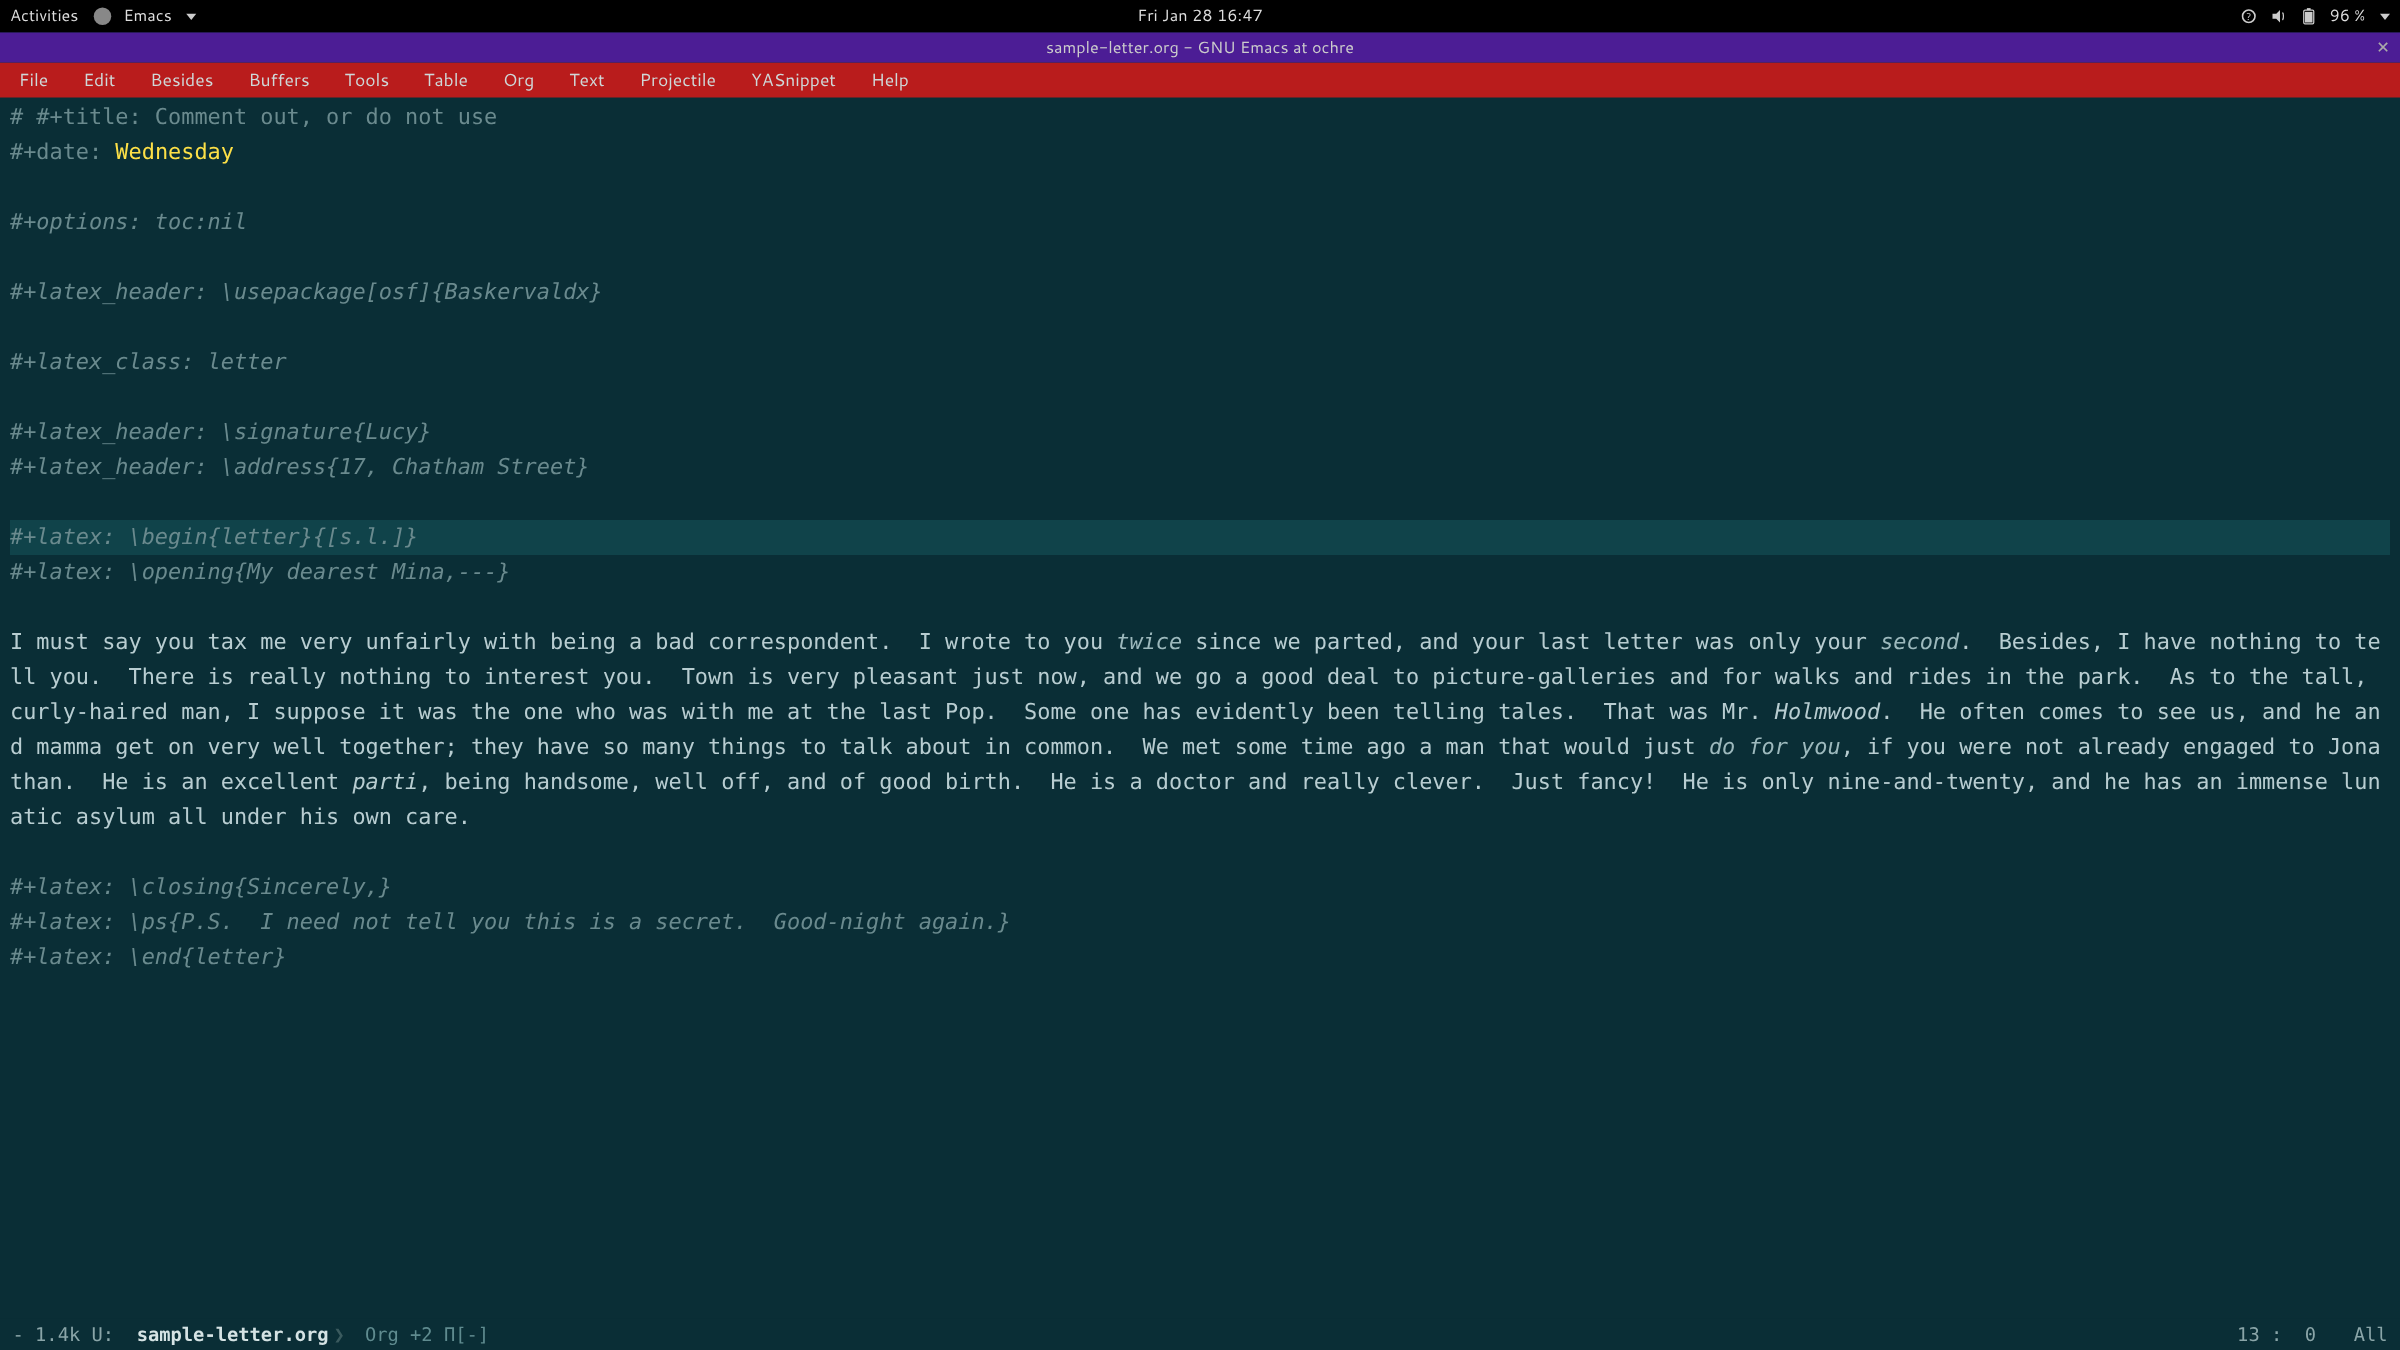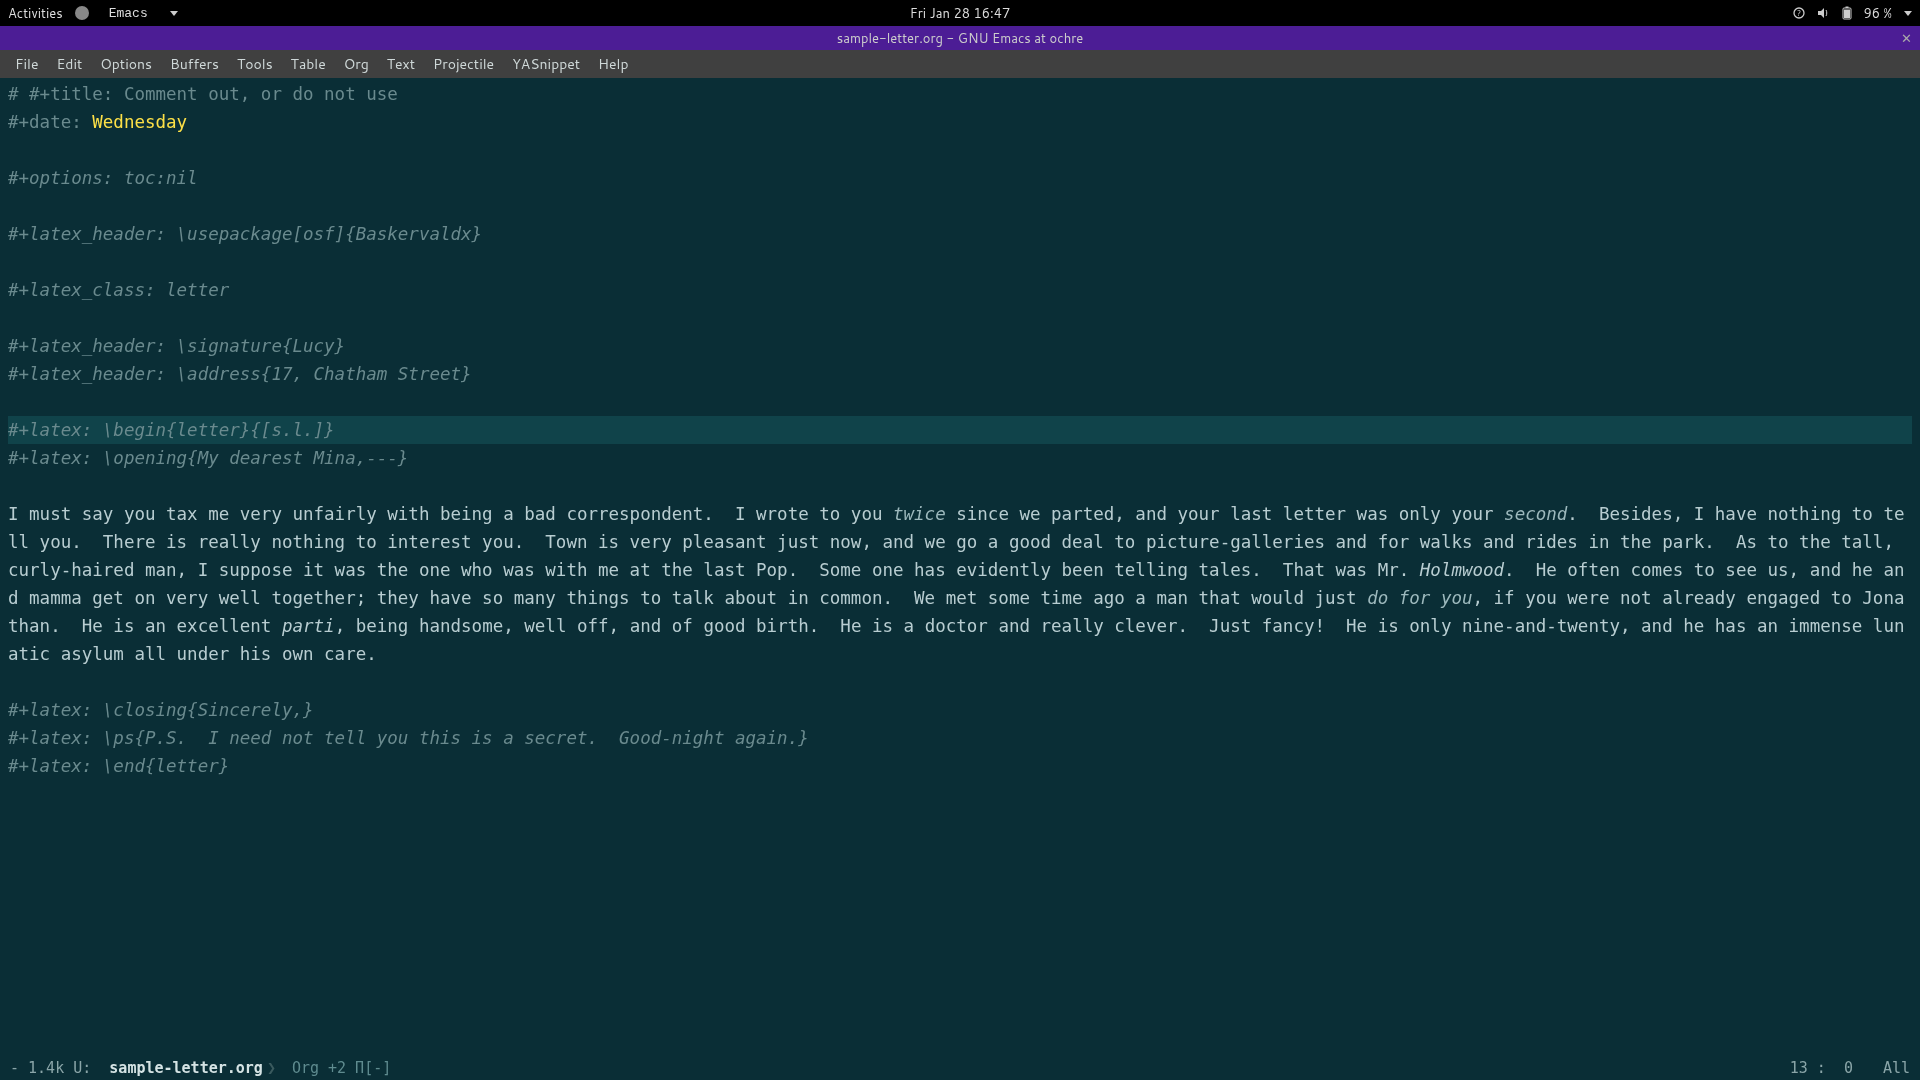"Emacs" .app-indicator { font-family: Liberation Mono, monospace -> none; gap: 20px -> 10px }
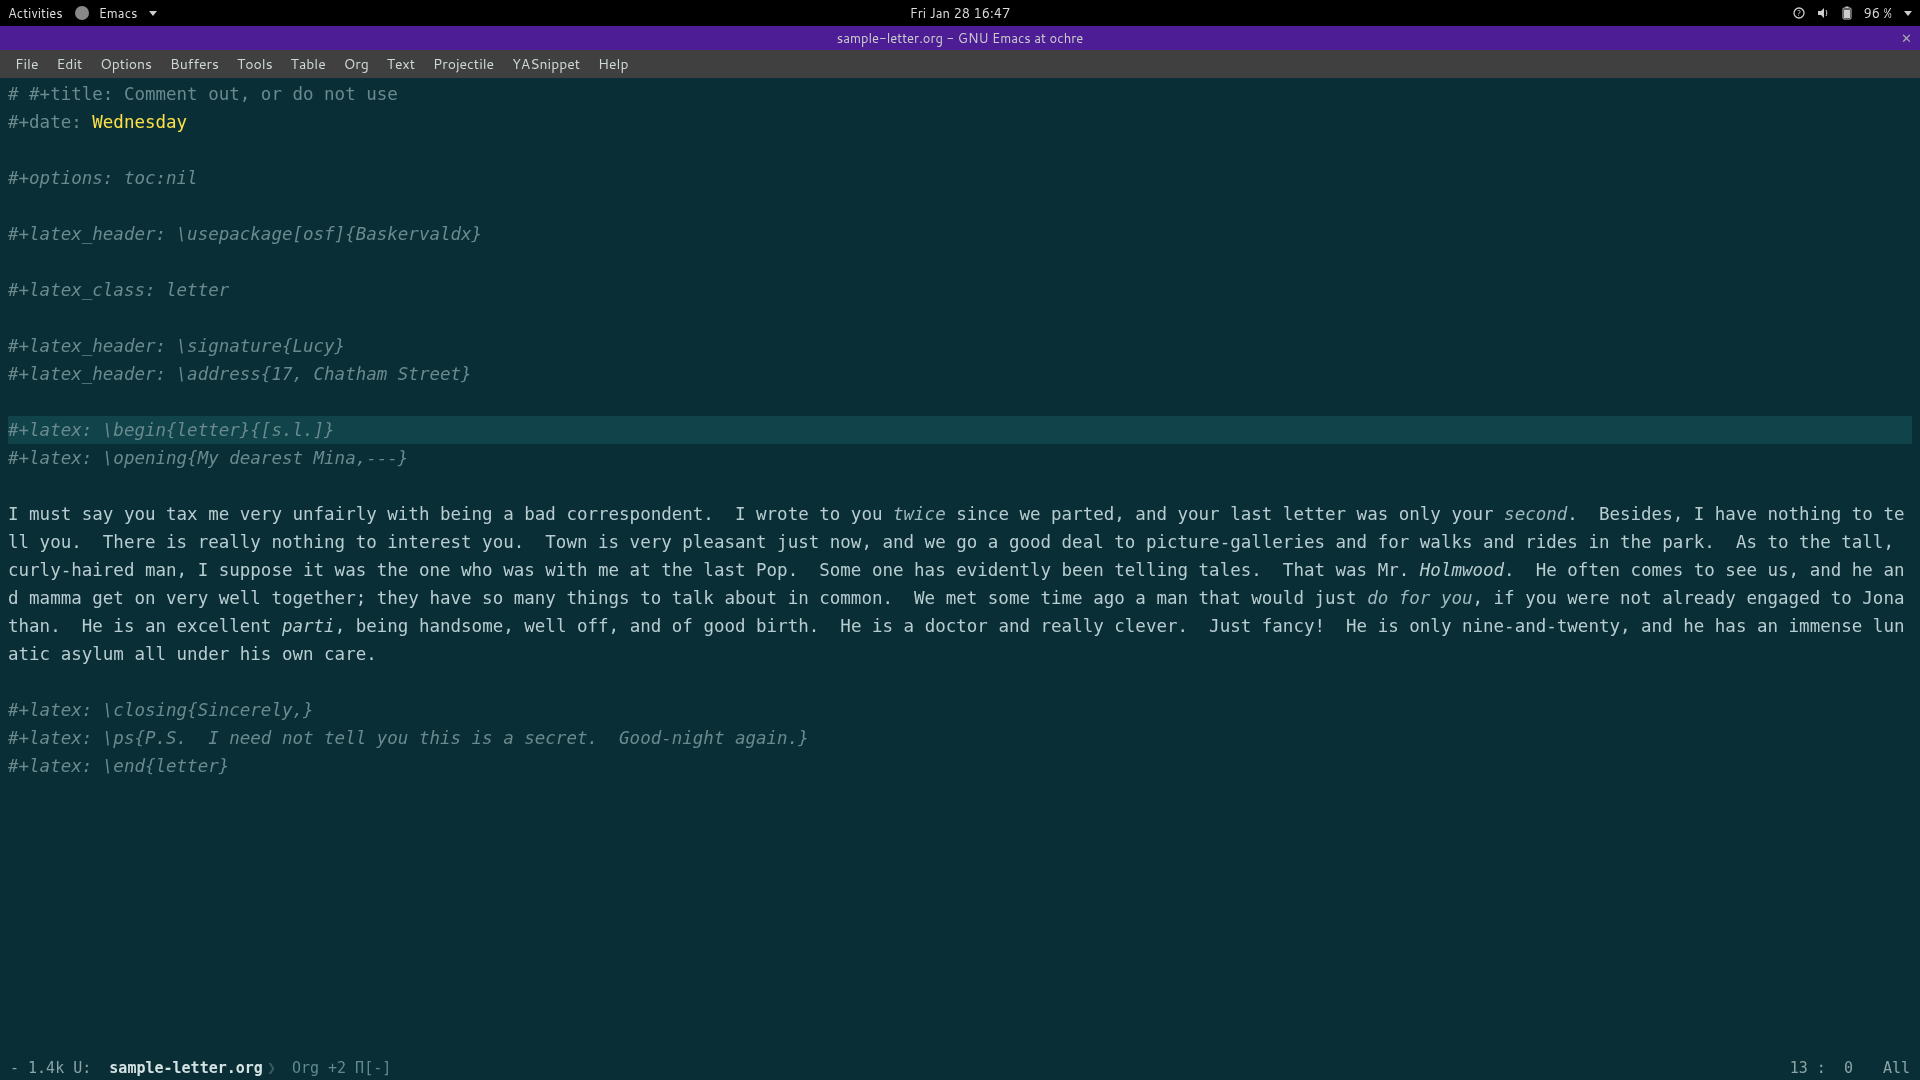"File" .menubar { background: #404040 -> #b91c1c; gap: 0 -> 10px }
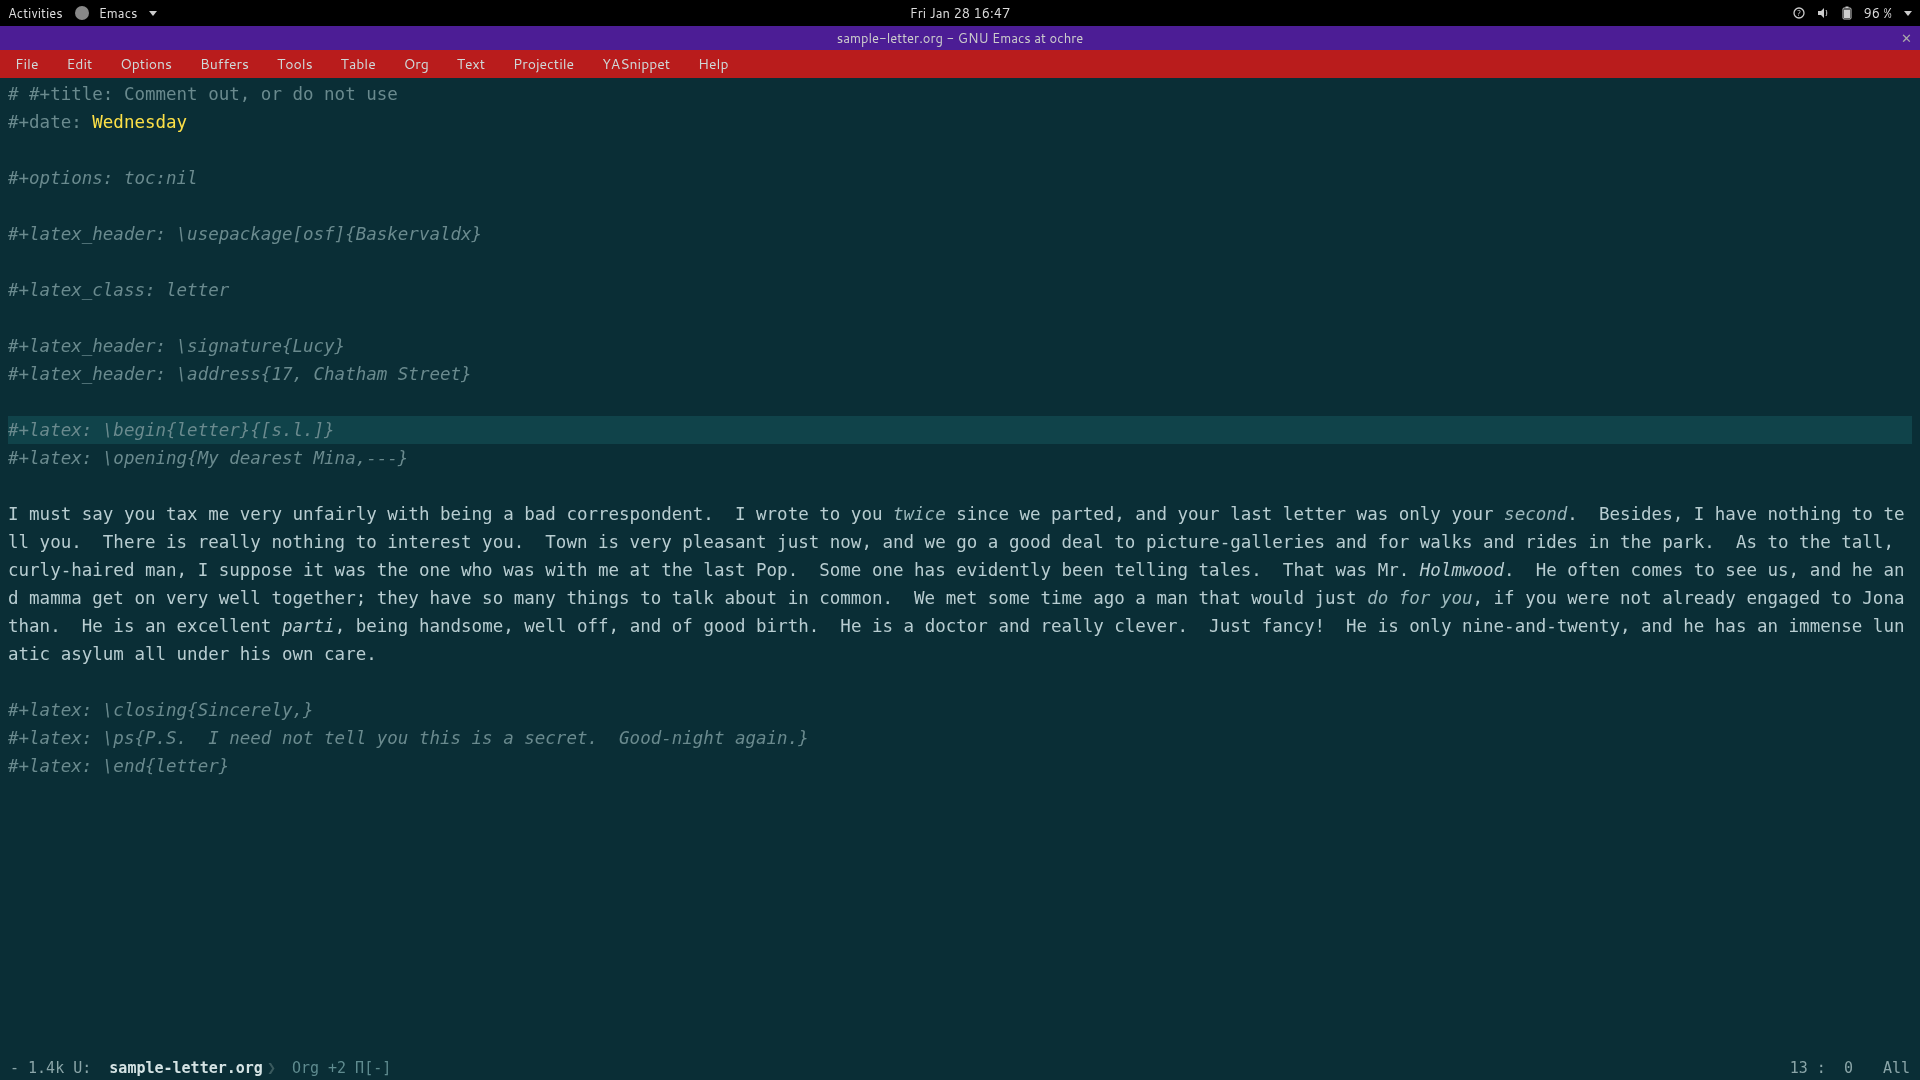"Options" span { text: Options -> Besides }
